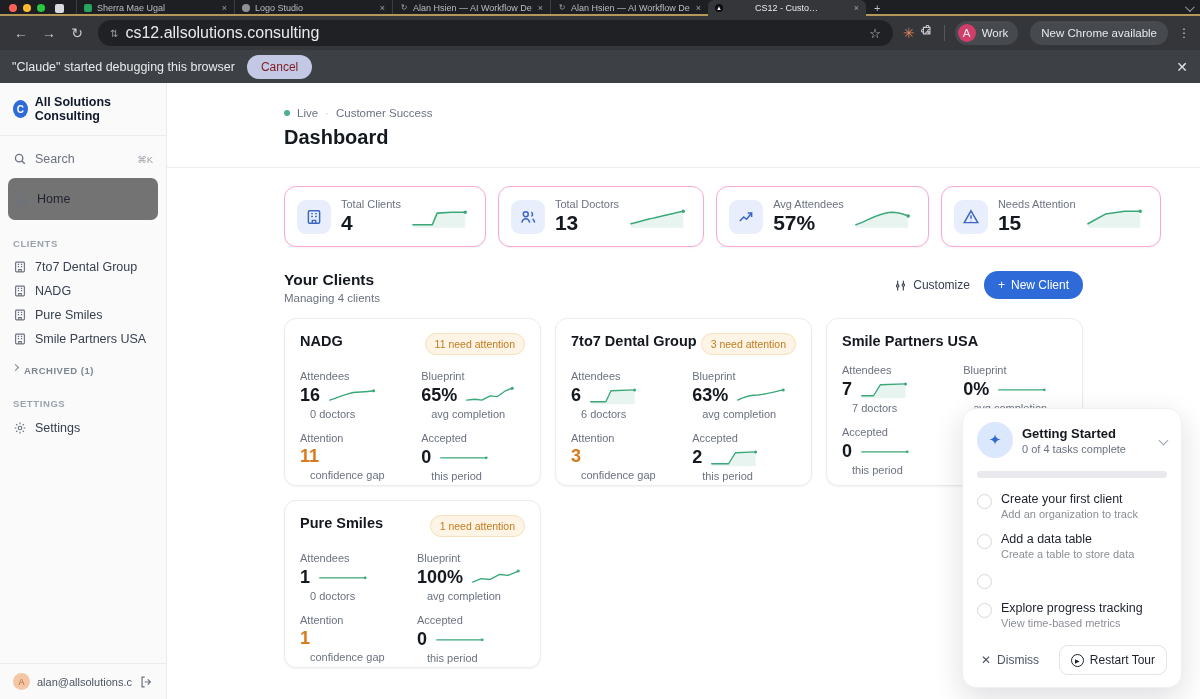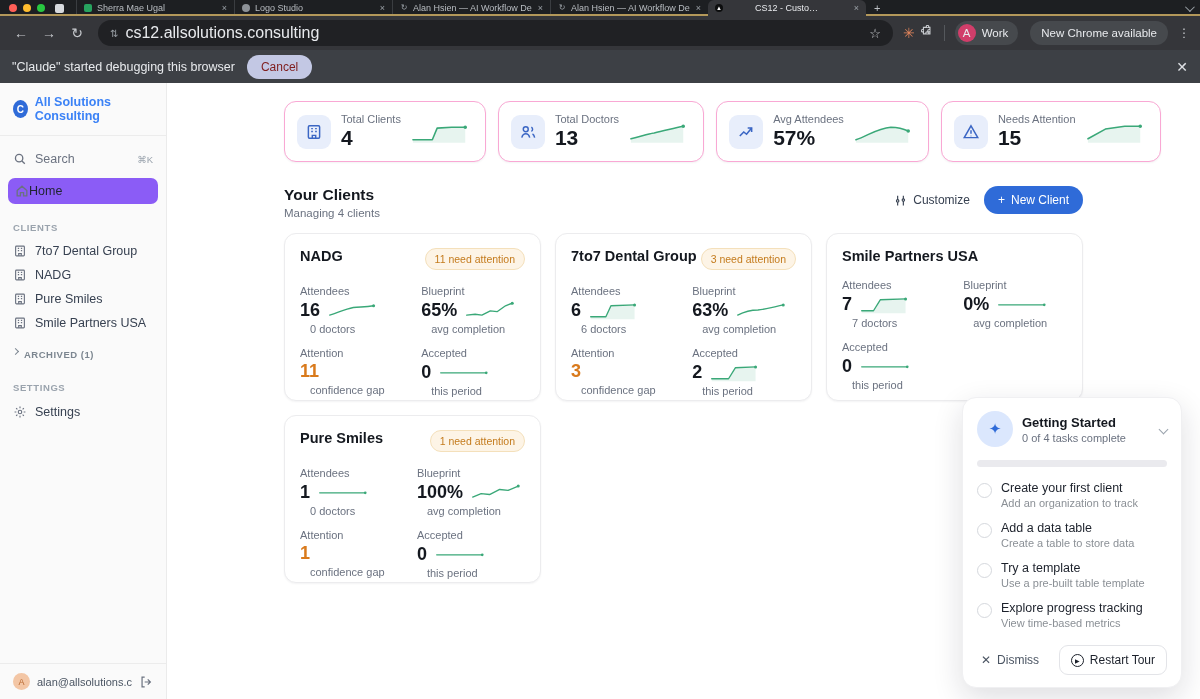"All Solutions Consulting" .org-name { color: #3b82f6 -> #0f172a }
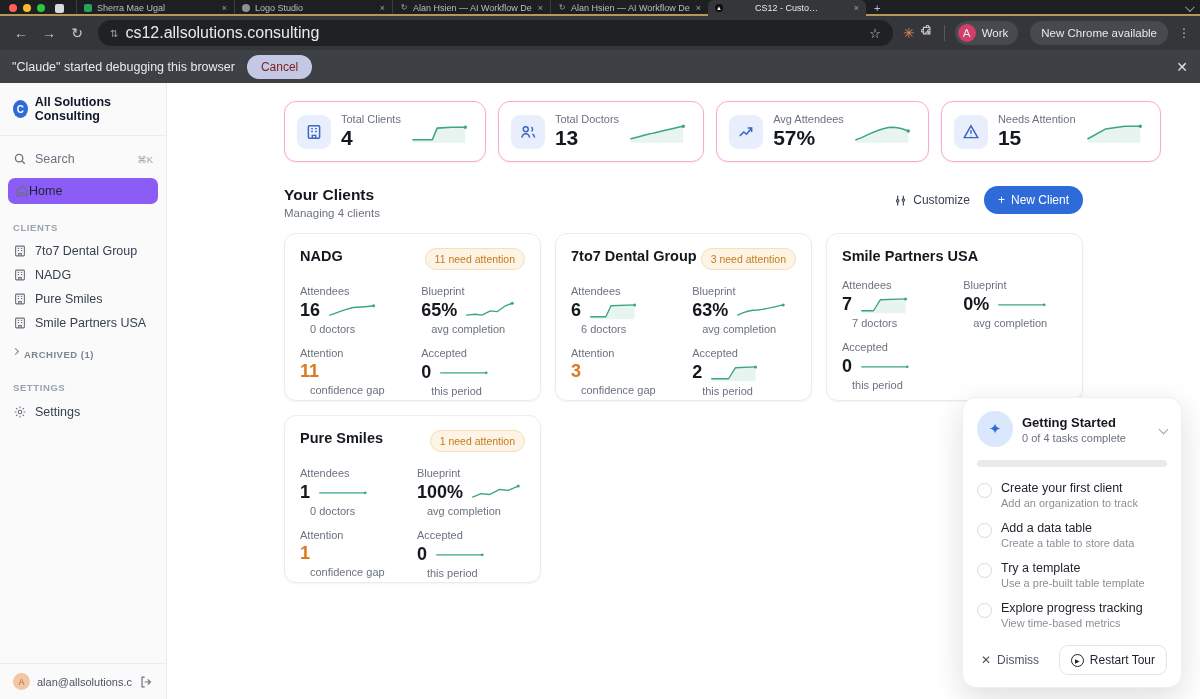"Live" div.page-header { html: none -> <div> <div> <span></span> <span>Live</span> <span>·</span> <span>Customer Success</span> </div> <div>Dashboard</div> </div> }
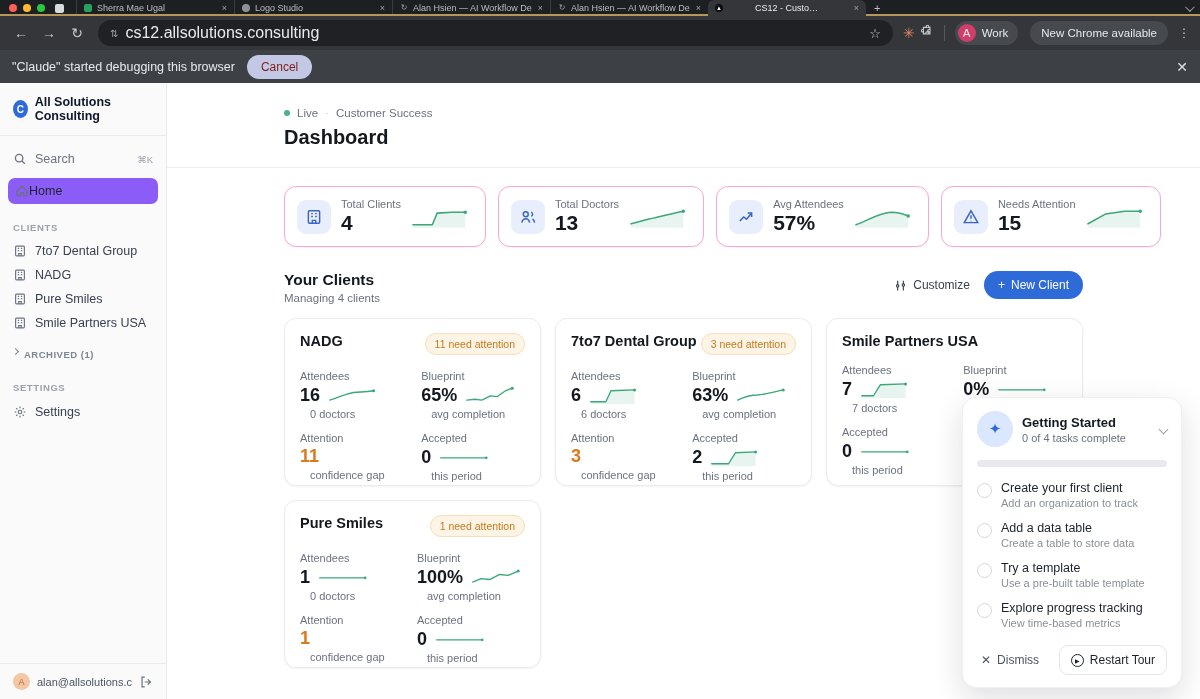"Home" .home-item { background: #8b5cf6 -> #737373; gap: none -> 8px; padding: 6px 7px -> 14px 7px }
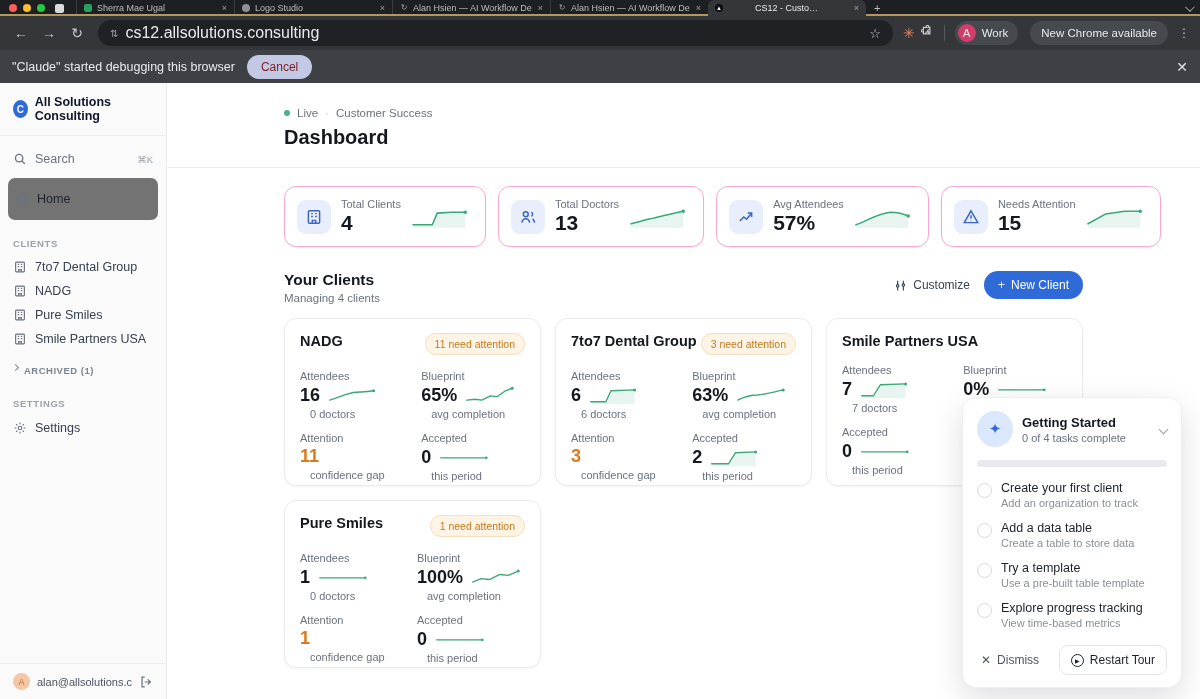"Try a template" div { html: <div> <div>Try a template</div> <div>Use a pre-built table template</div> </div> -> none }
